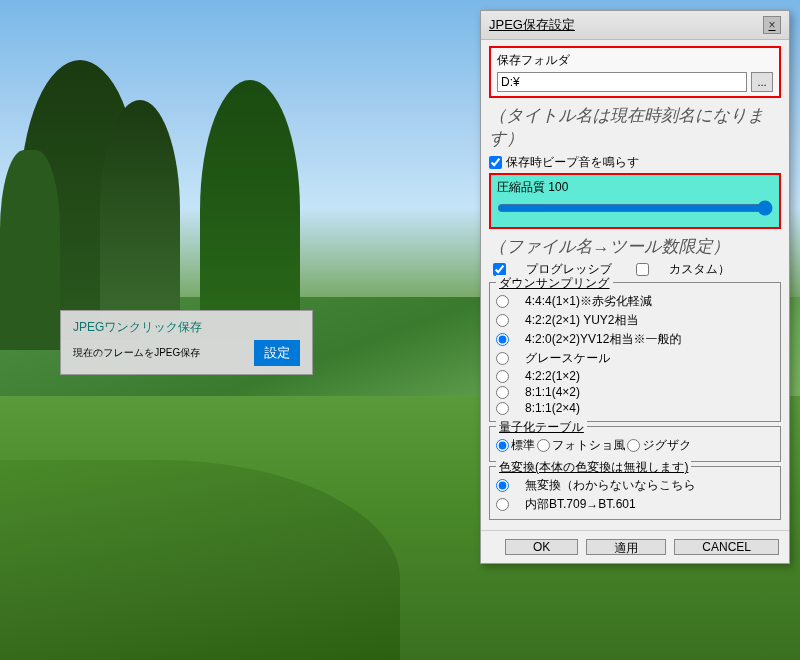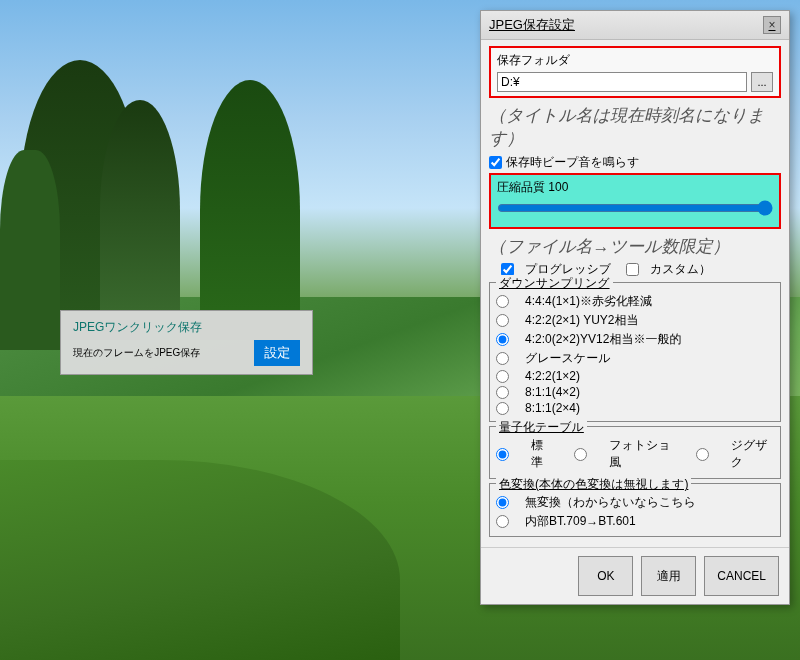"プログレッシブ" .checkbox-row2 { gap: 11px -> 20px; margin: 3px 12px -> 3px 4px }
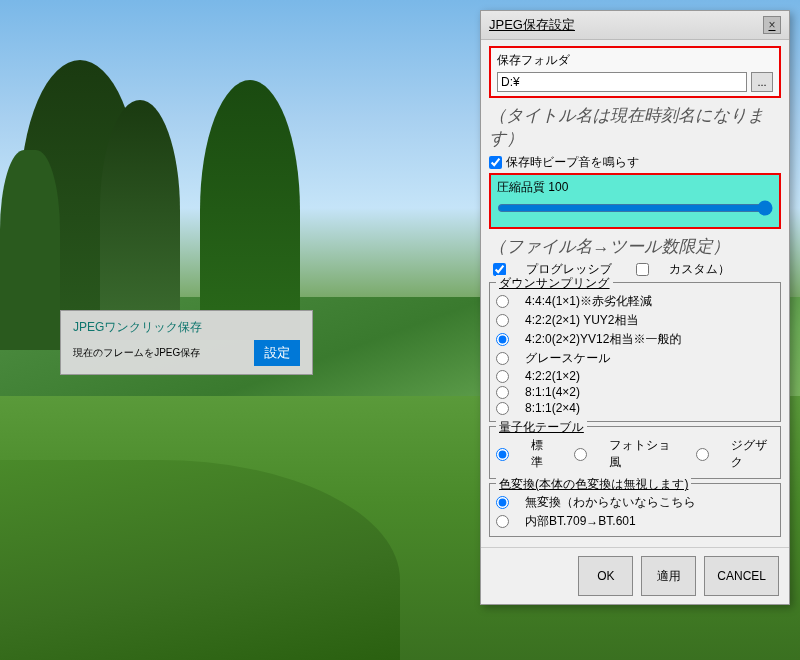"標準" .inline-radio-group { gap: 22px -> 2px }
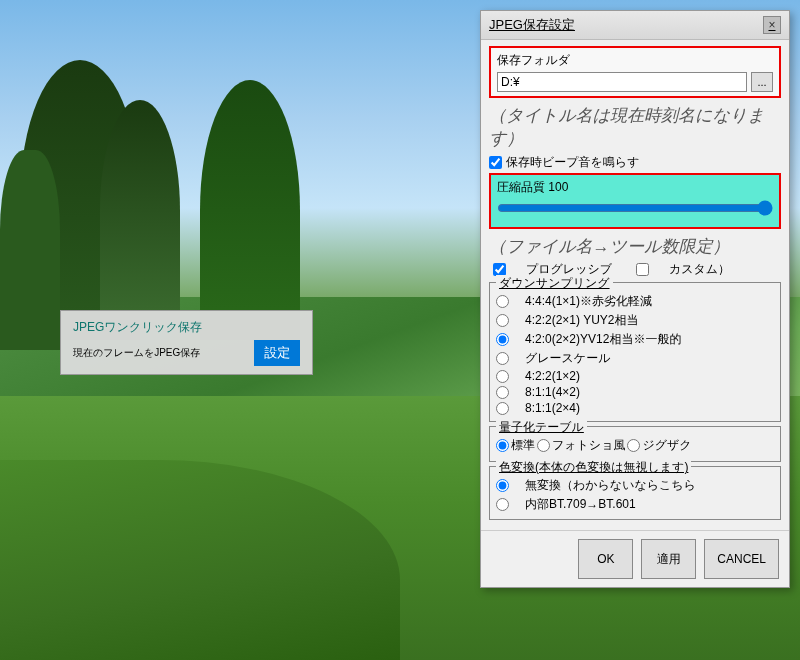"OK" .footer-btn { height: 40px -> 16px; padding: 0 12px -> 0 27px }
